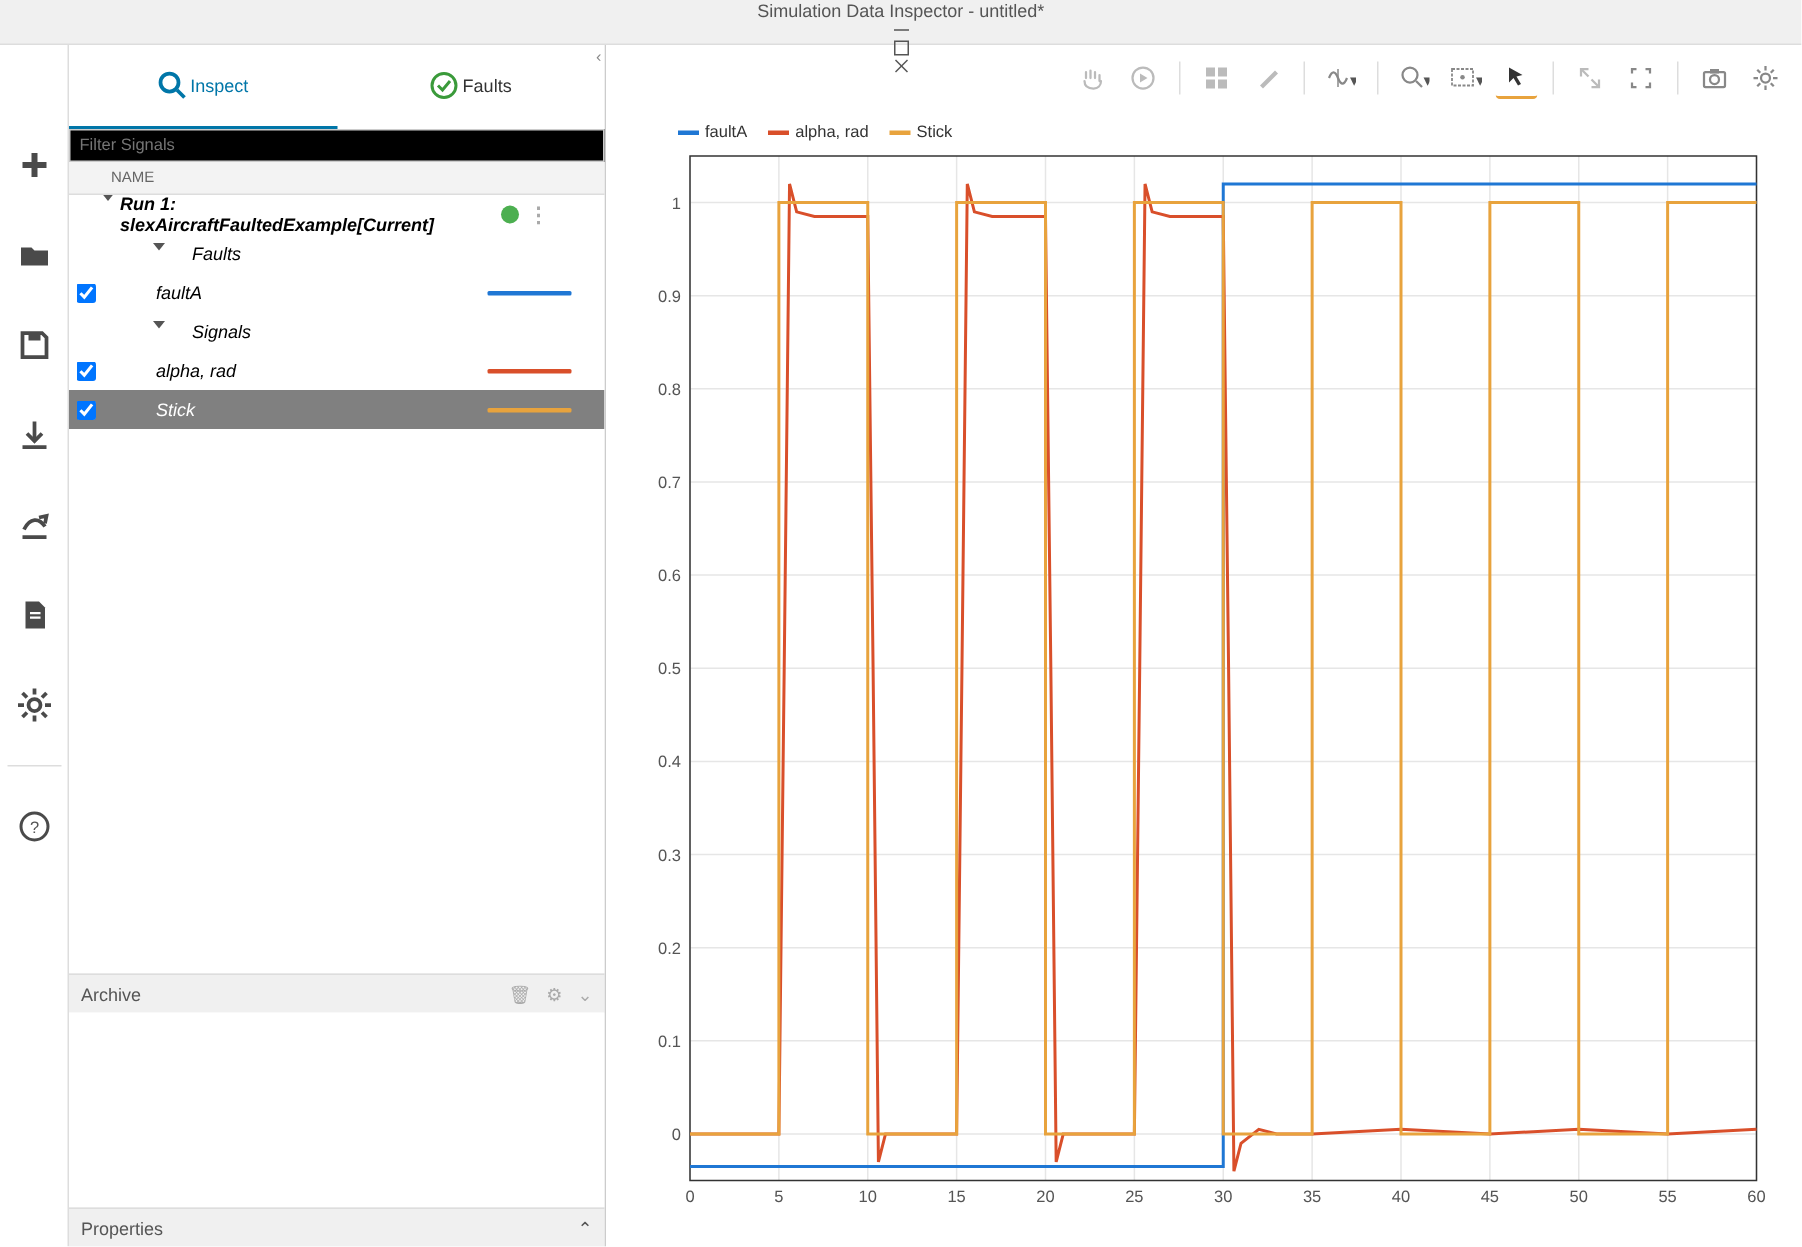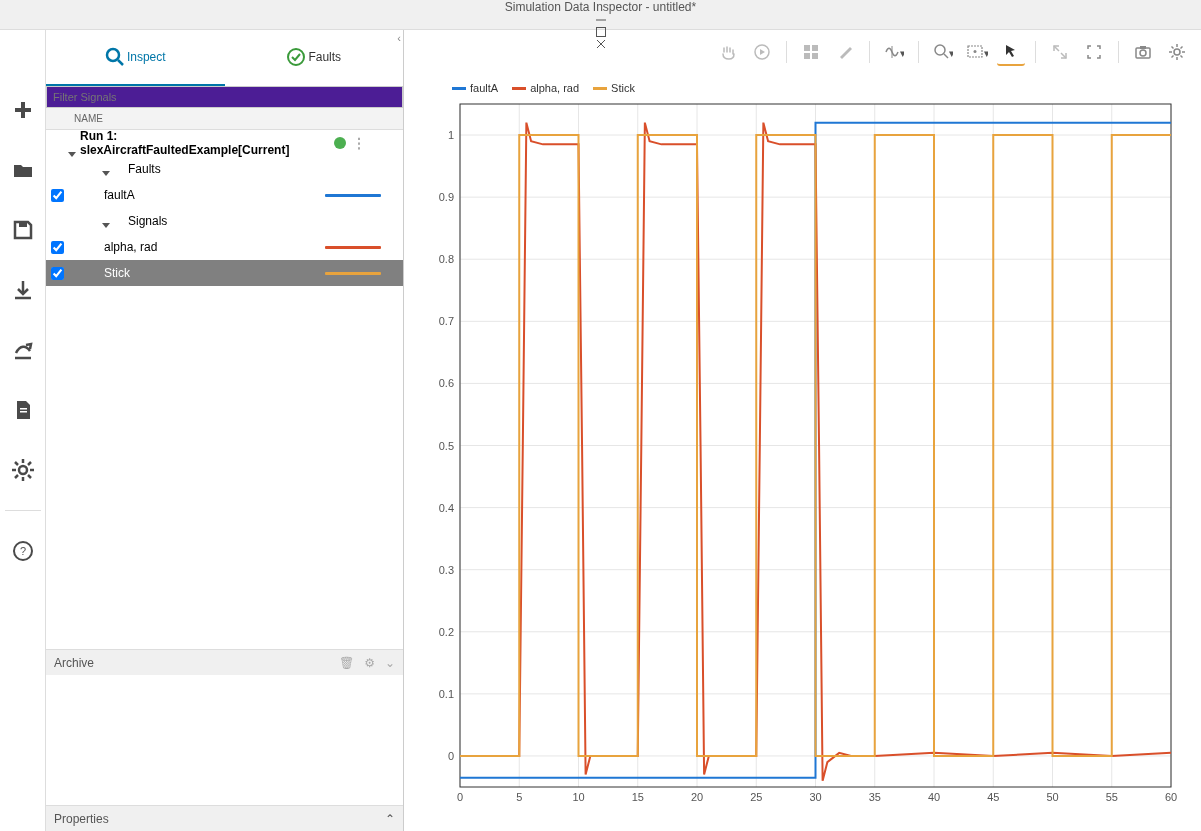"Filter Signals" .filter { background: #4c1d95 -> #000000 }
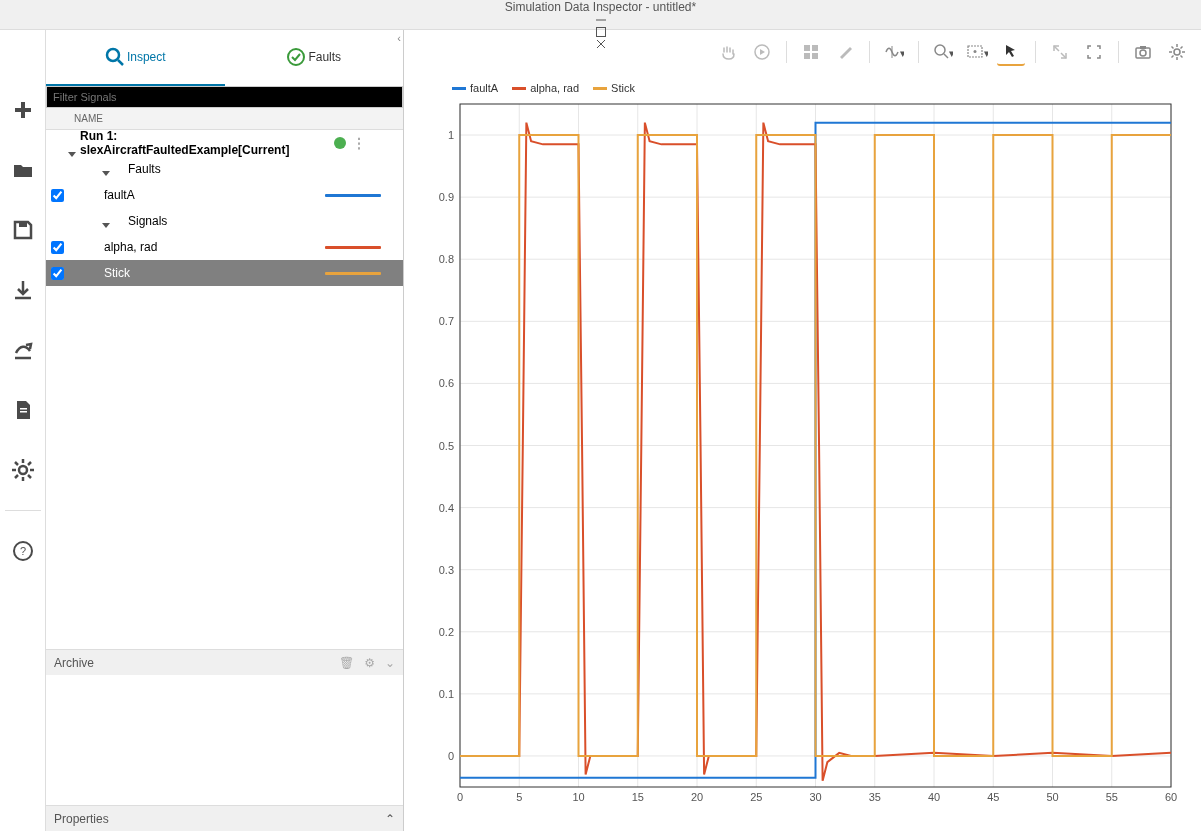"Run 1:" .row .nm { align-items: flex-end -> flex-start; font-style: none -> italic }
